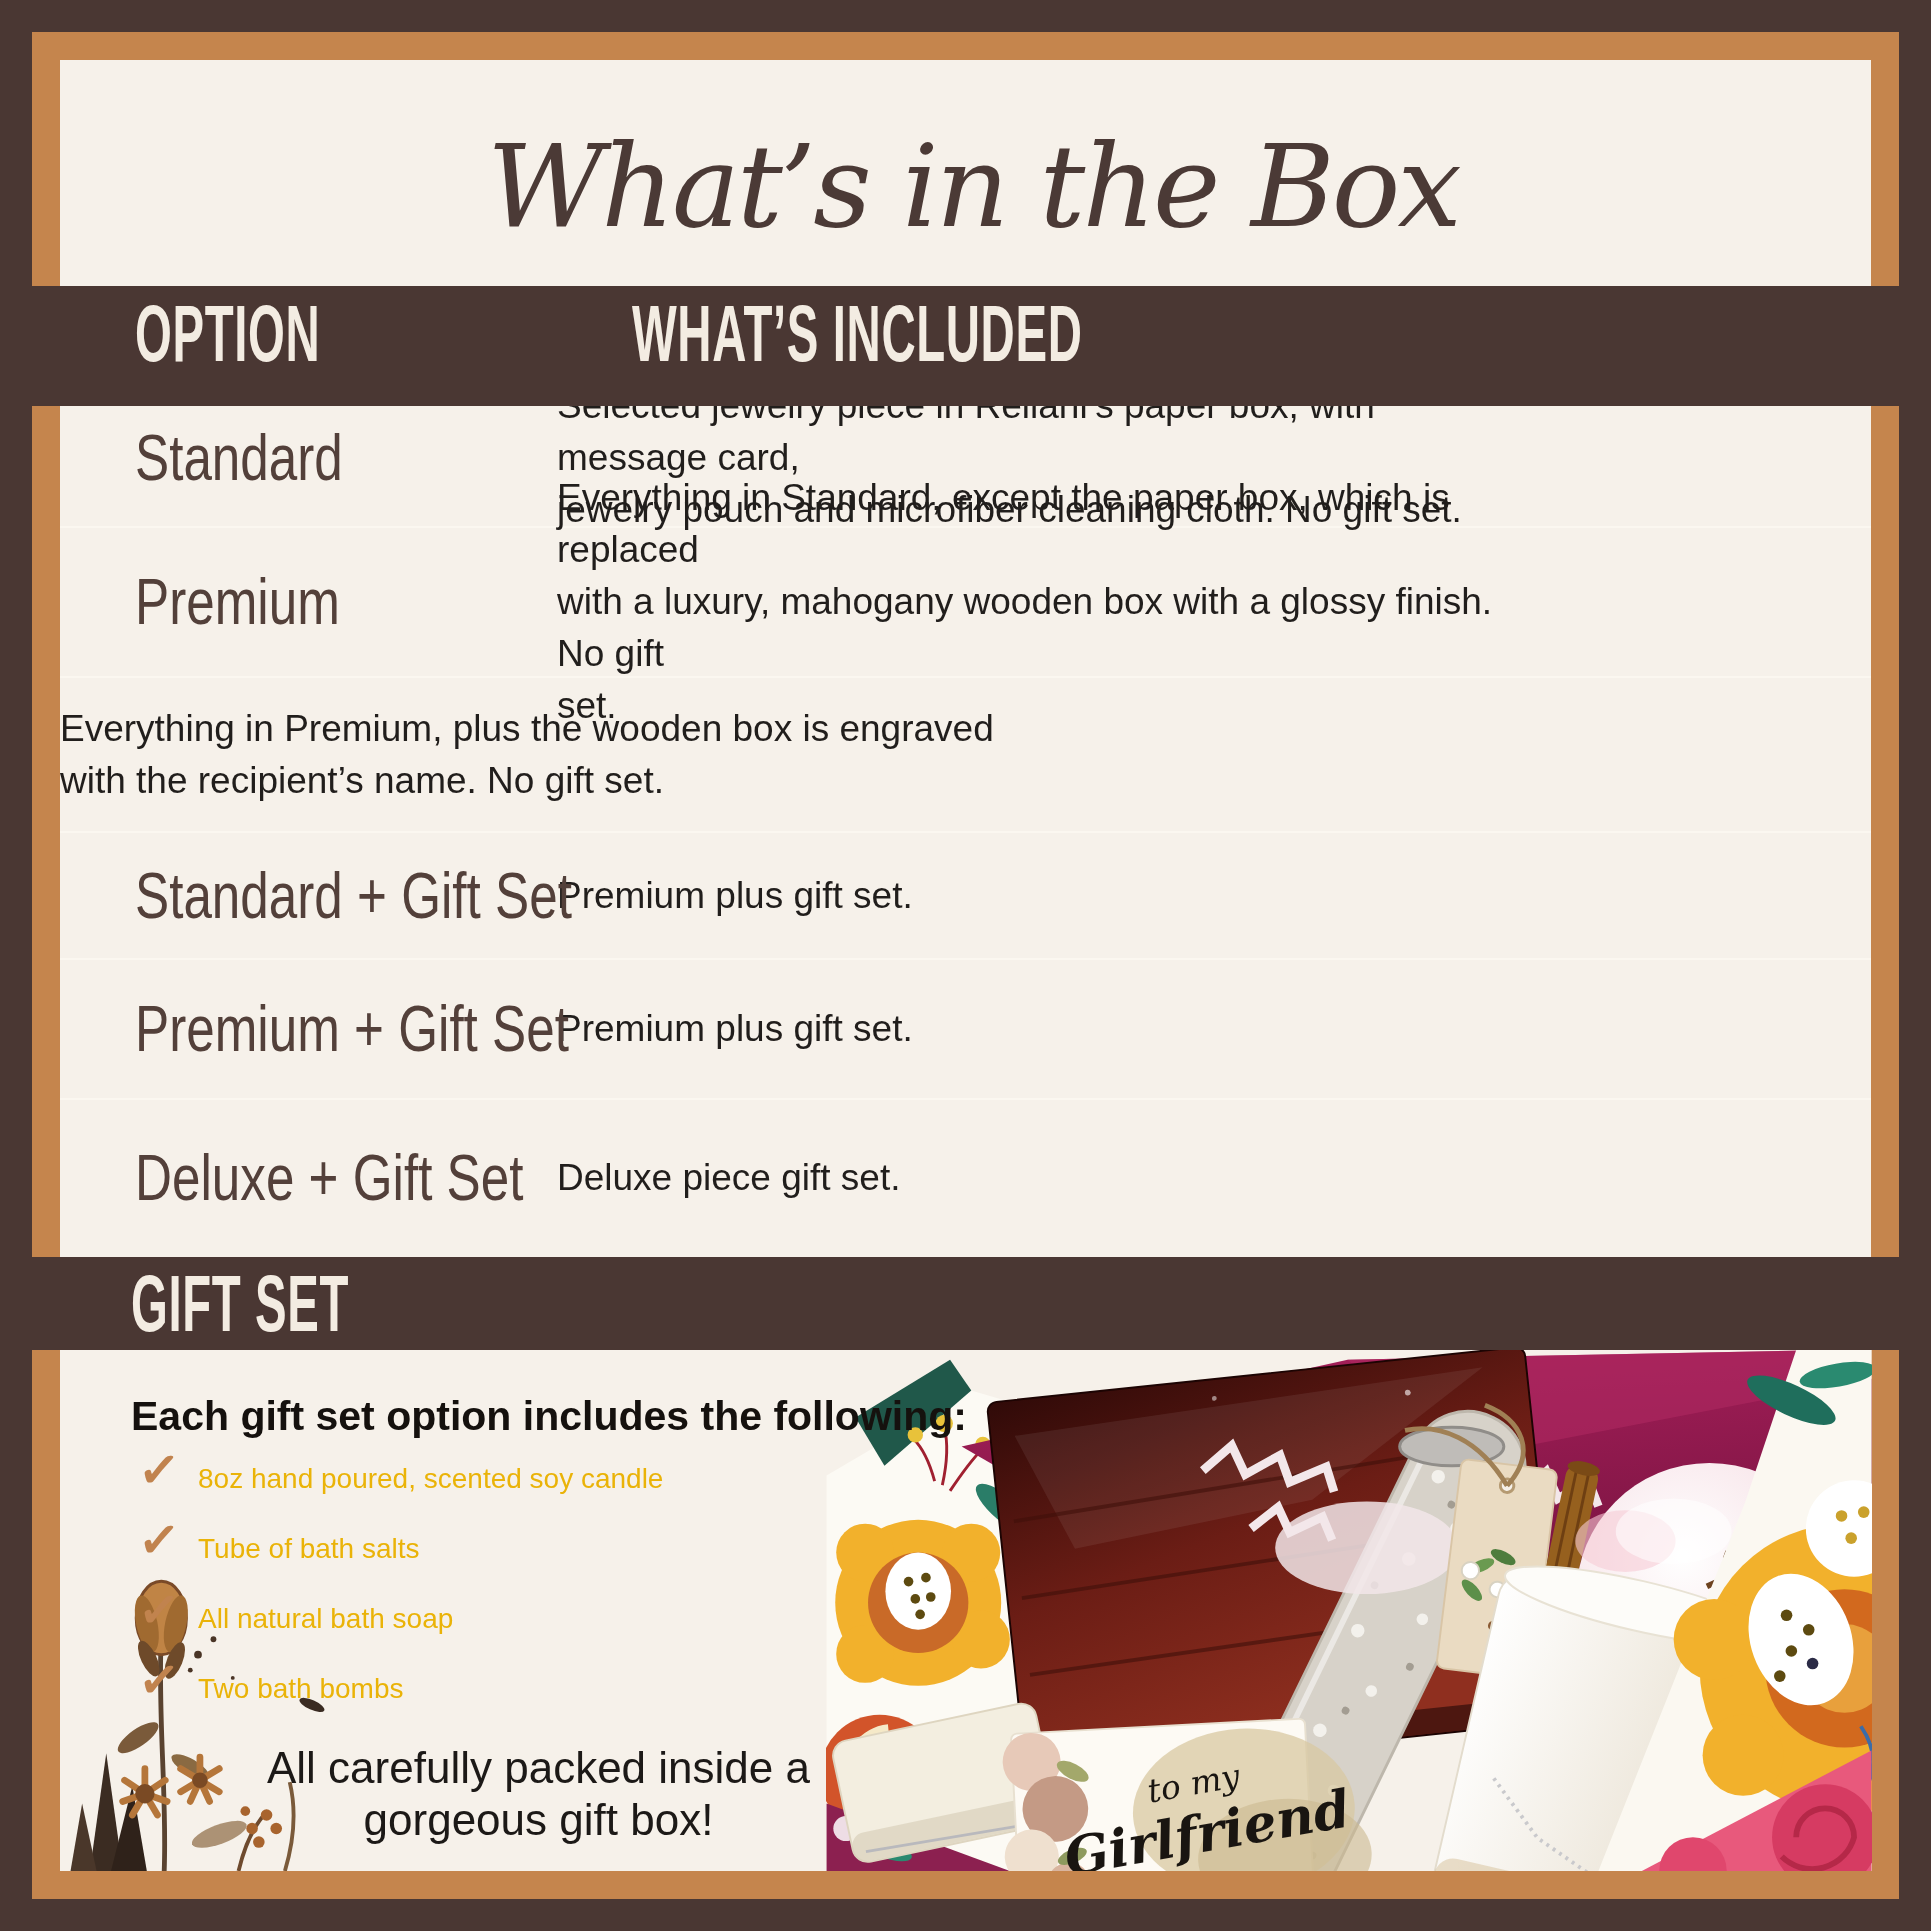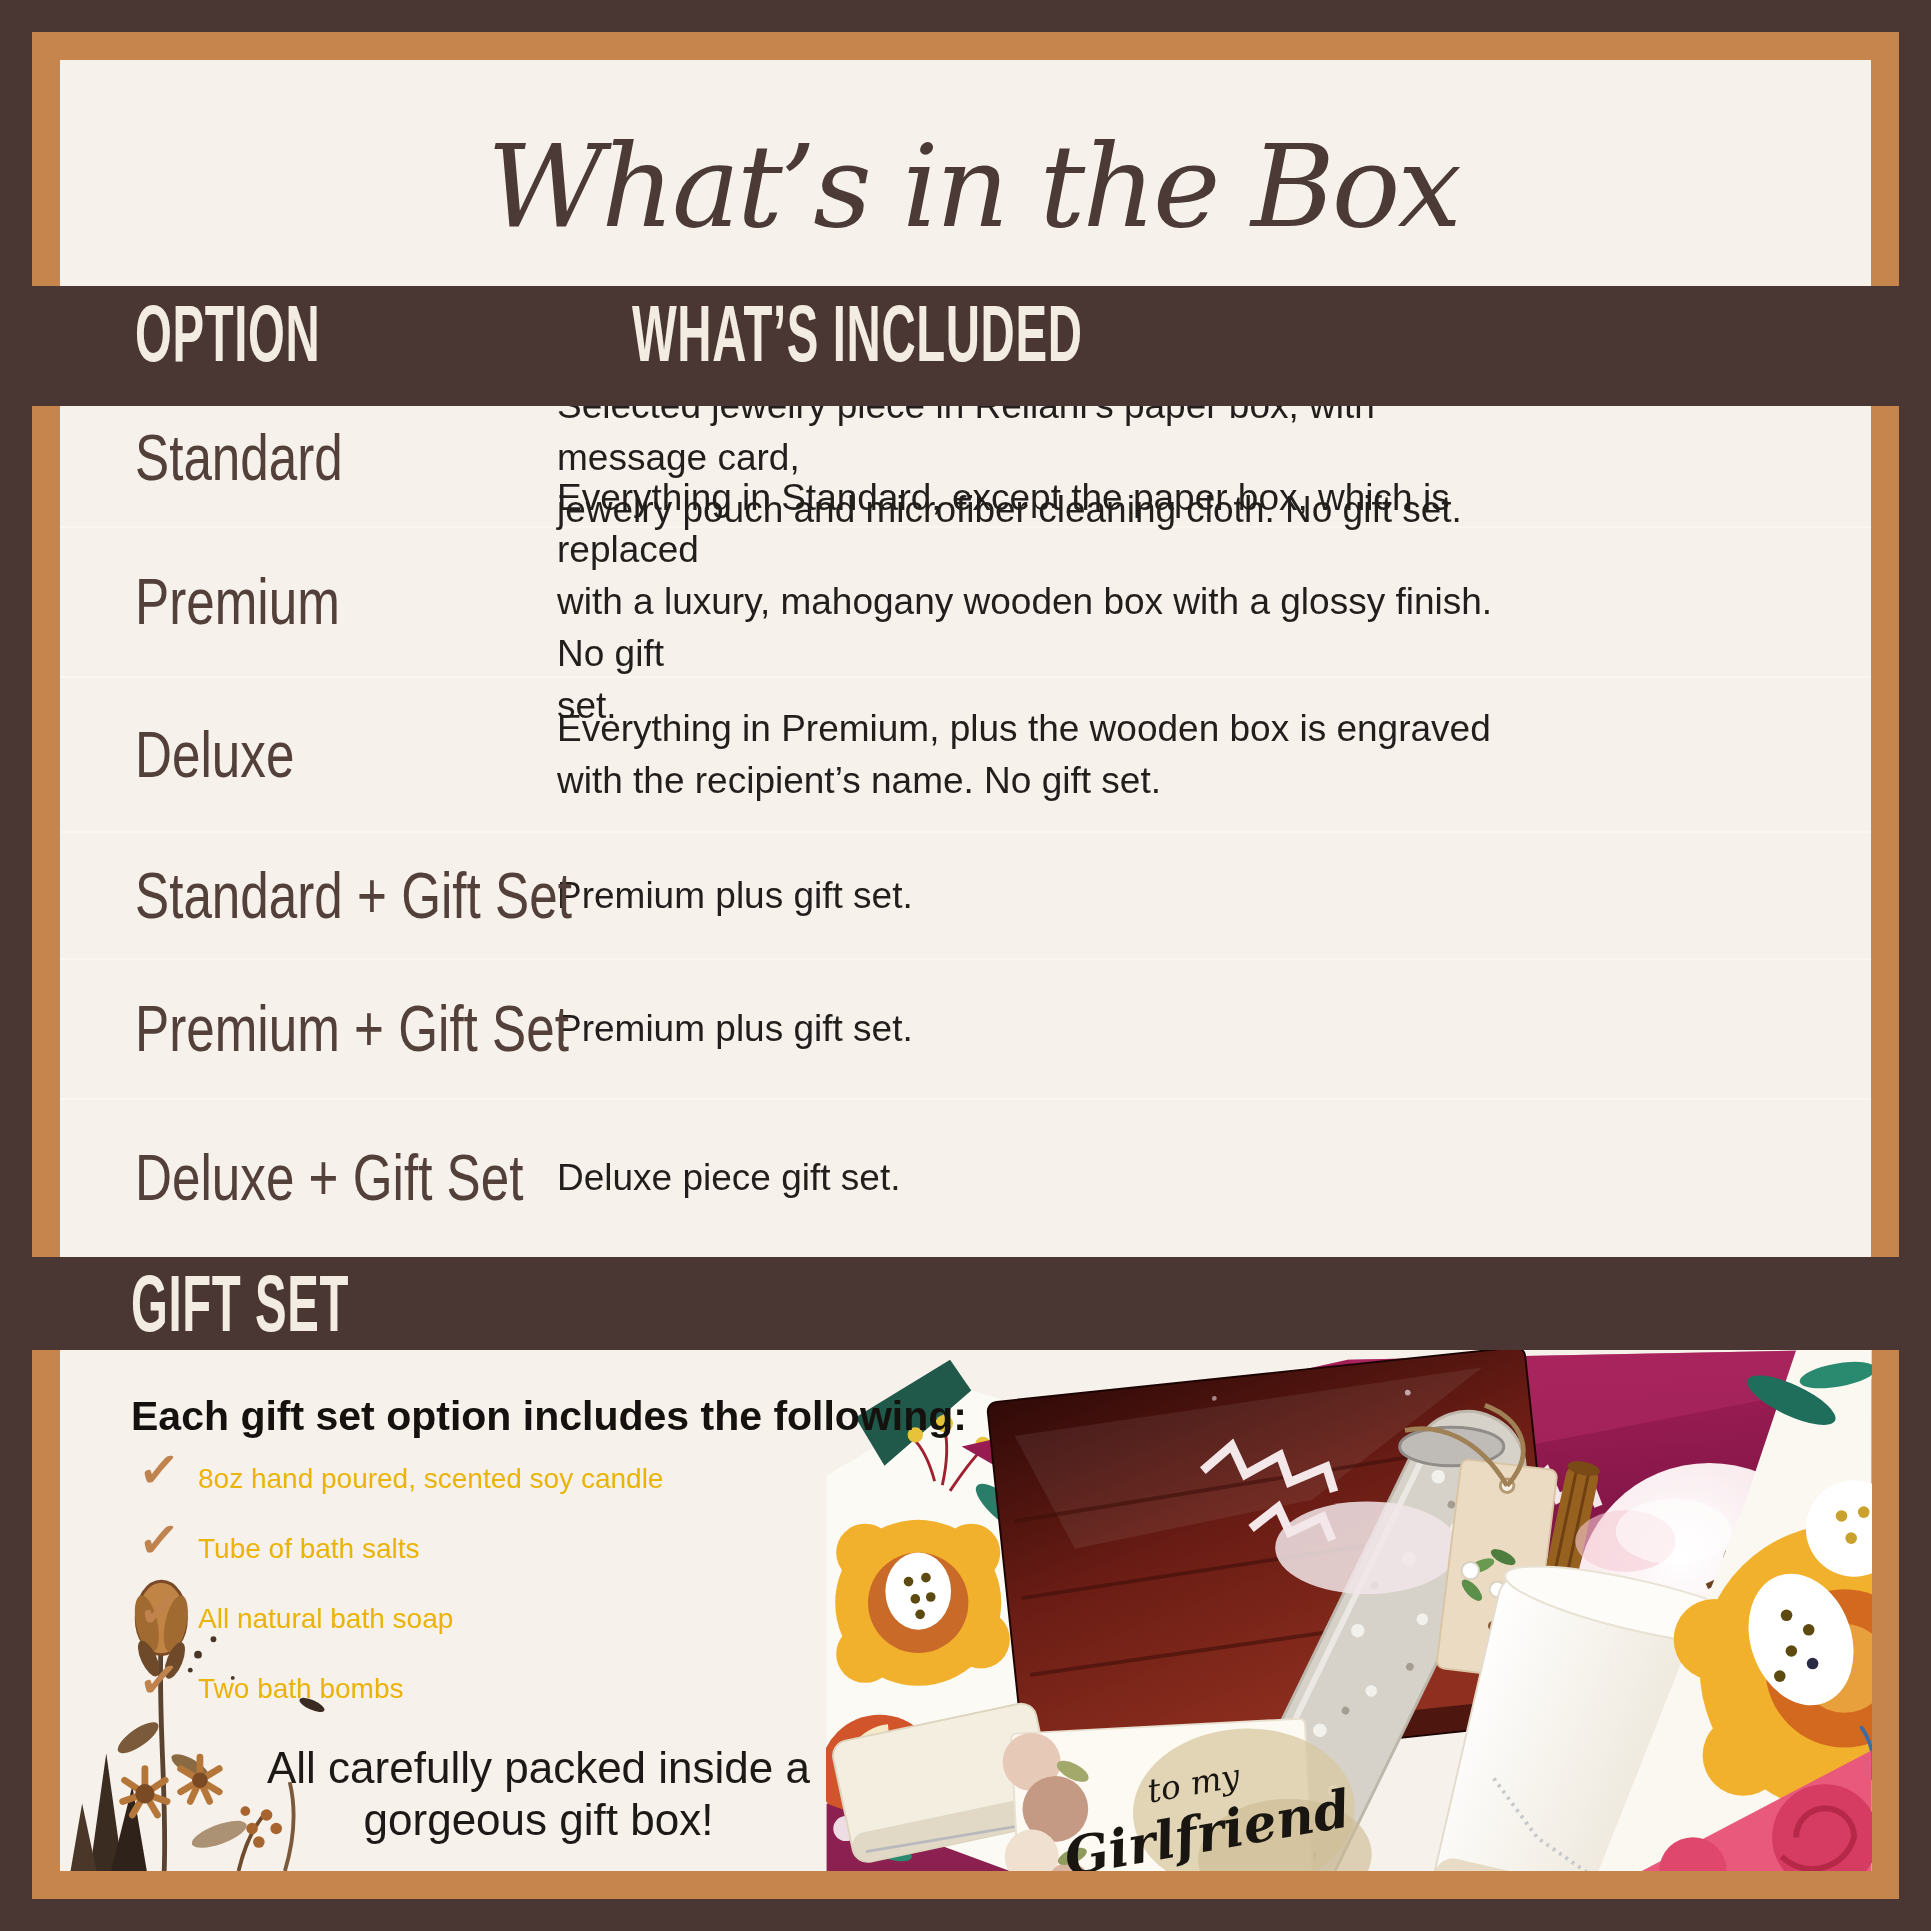"Deluxe" div.cell-opt { html: <div><span>Deluxe</span></div> -> none }
